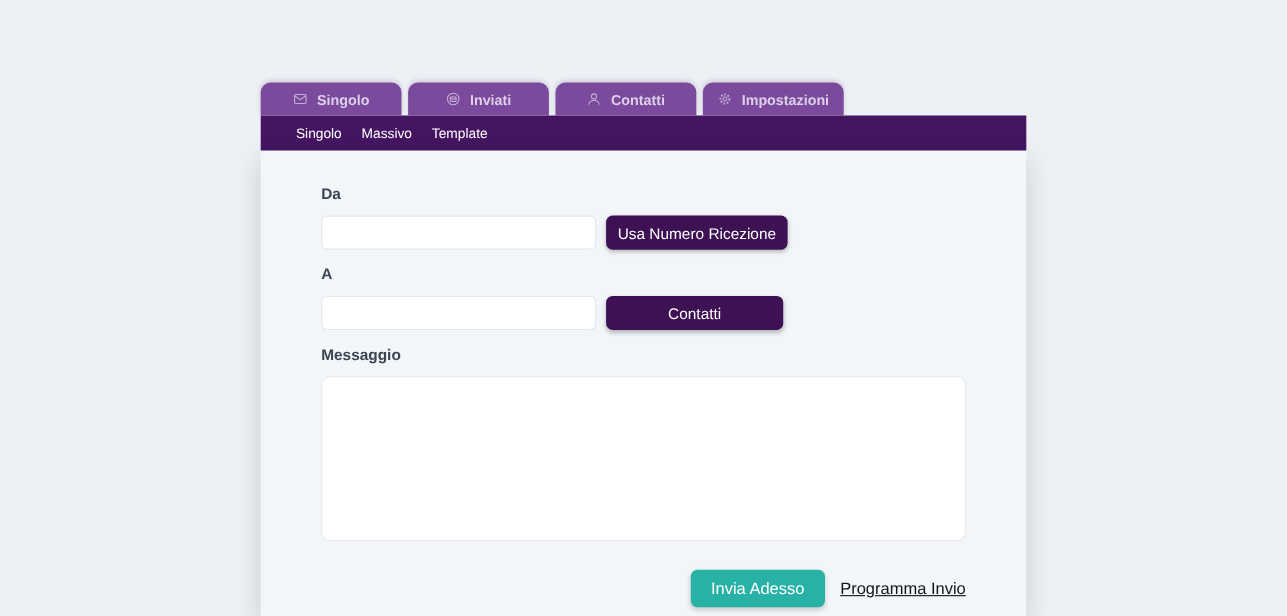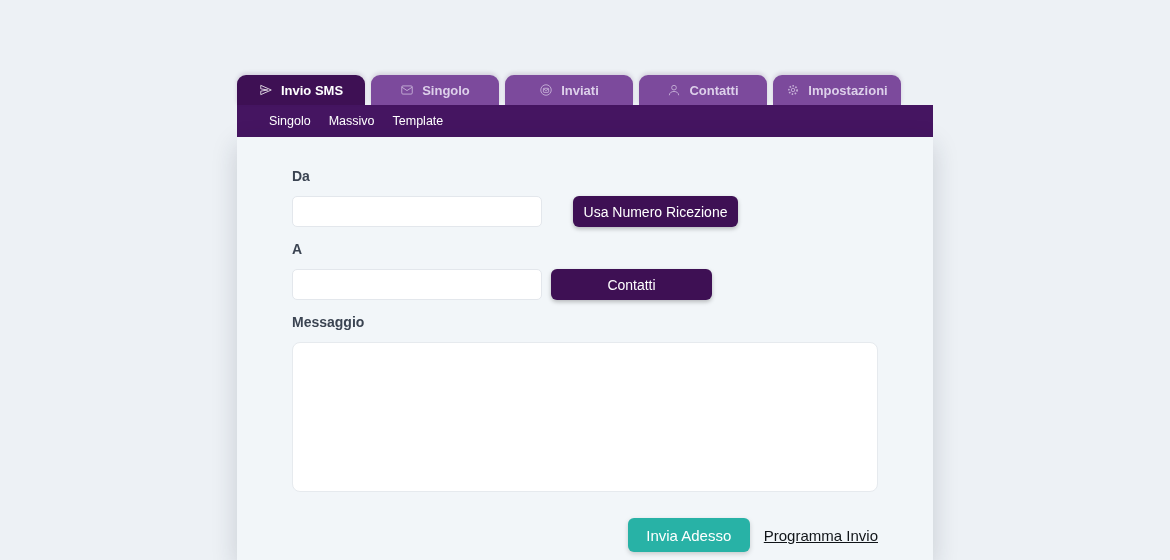"Invio SMS" div.tab { html: <div> <span> <svg> <path></path> </svg> </span> <span>Invio SMS</span> </div> -> none }
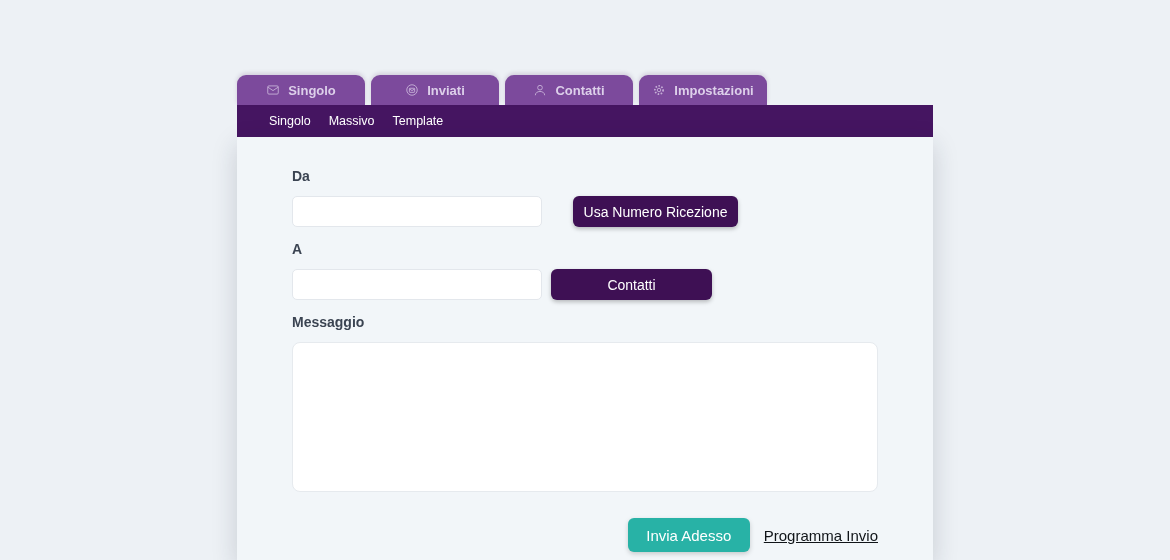"Usa Numero Ricezione" .btn-usa { margin-left: 22px -> none }
